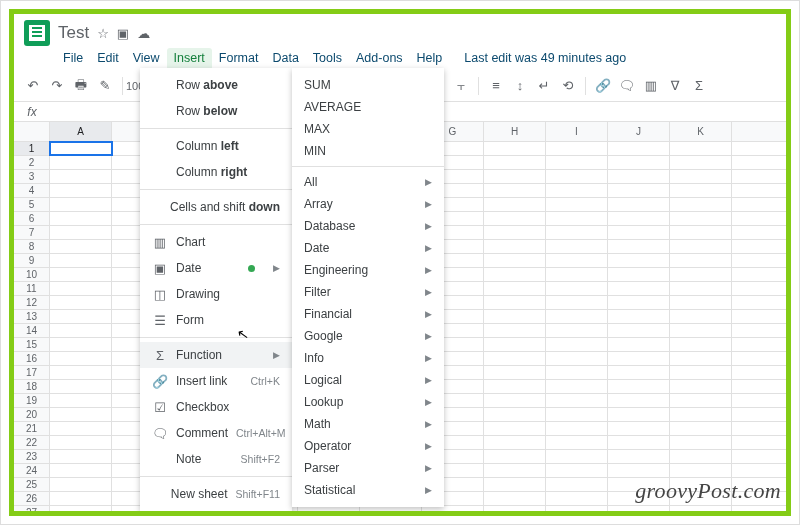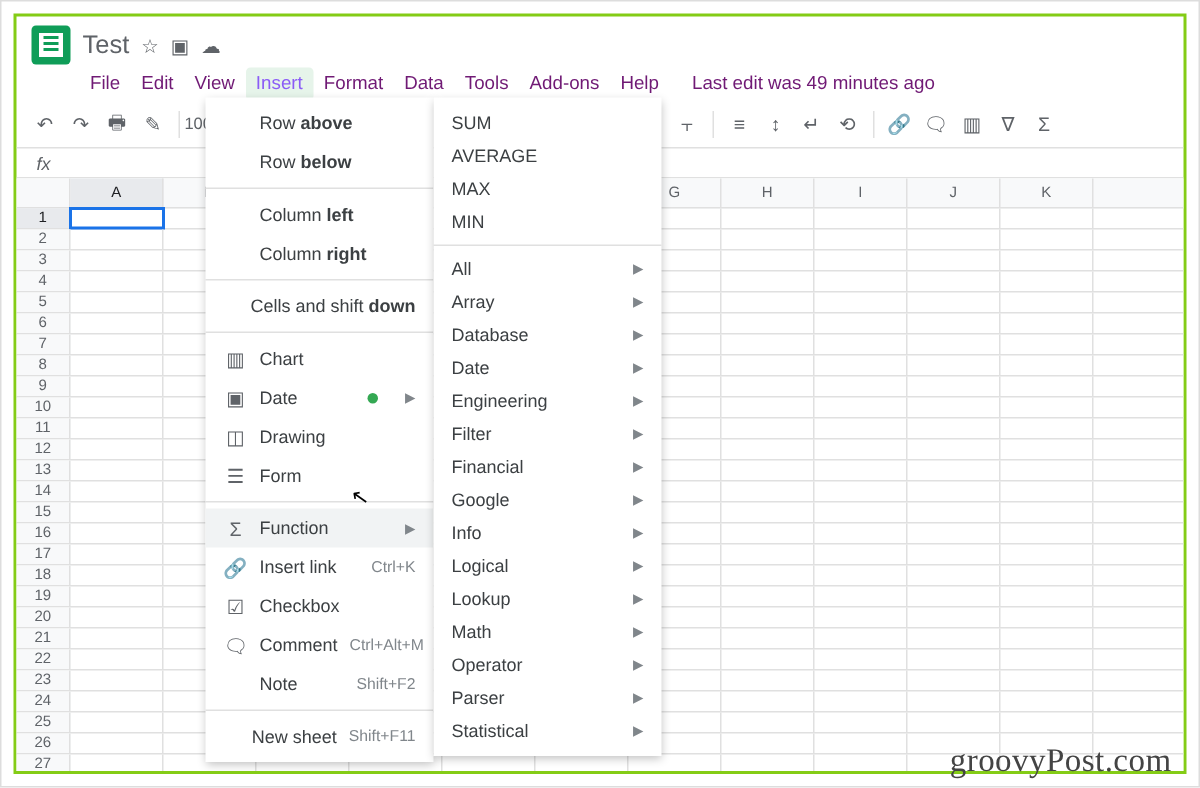"Test" .frame { border: 2px solid #84cc16 -> 5px solid #84cc16 }
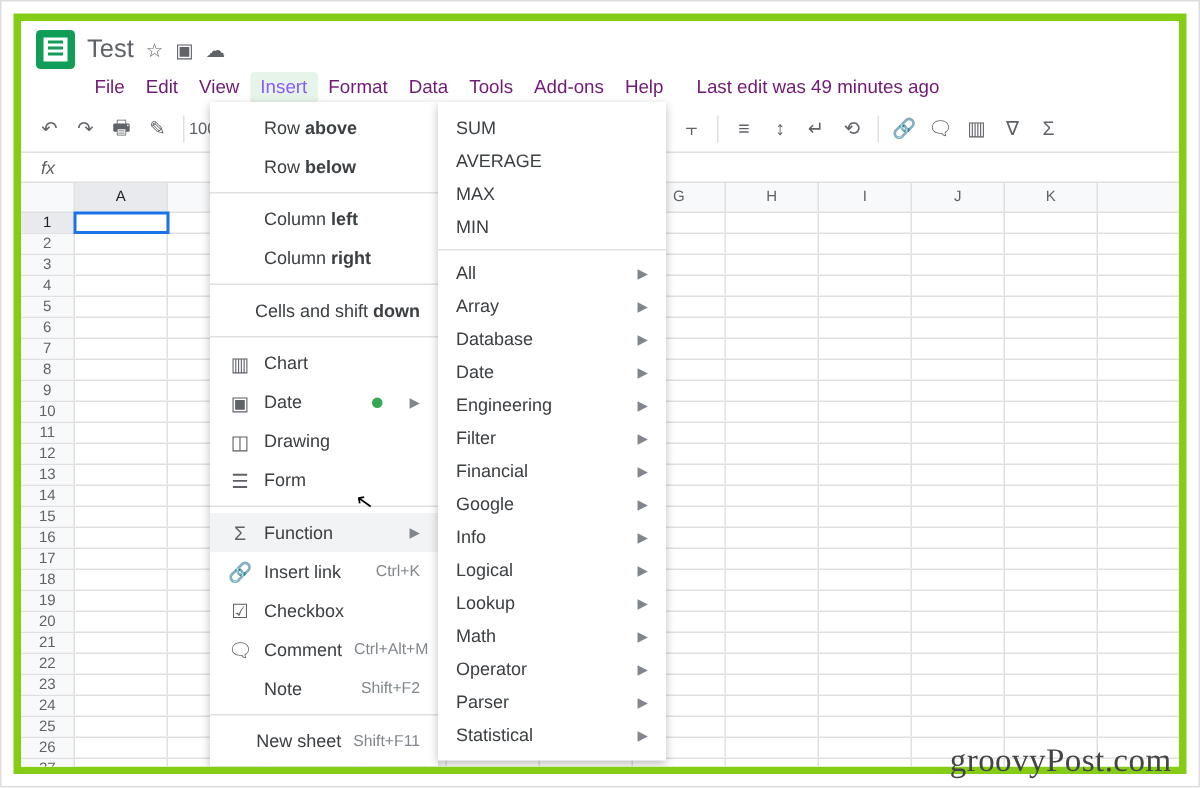"File" .menubar span { color: #701a75 -> #0c4a6e }
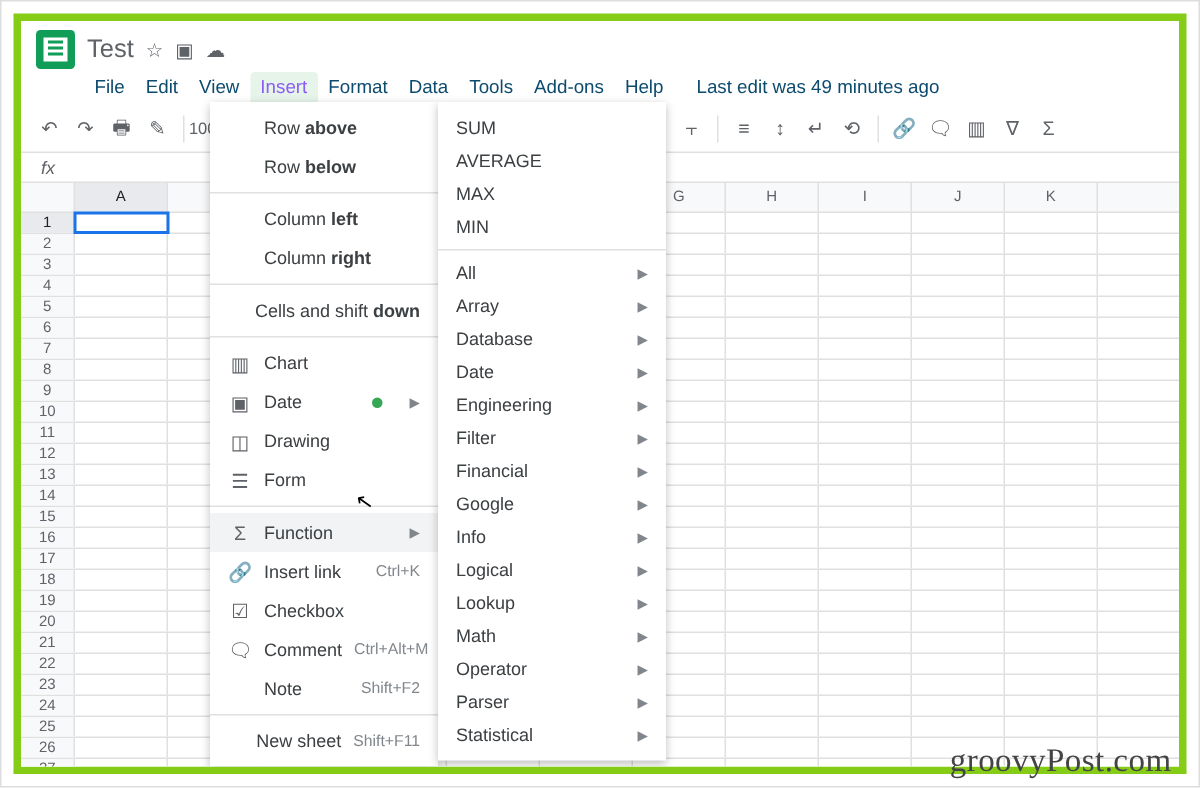"Insert" .menubar span.active { color: #8b5cf6 -> #15803d }
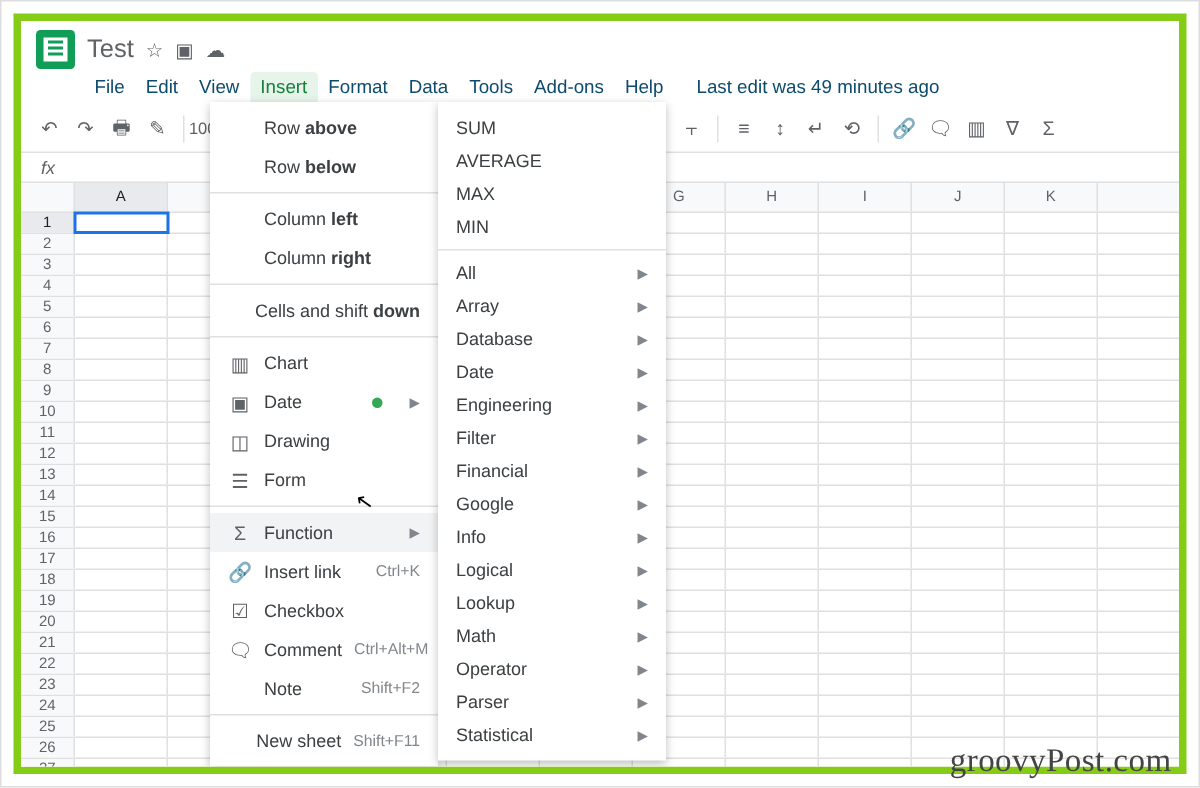"groovyPost.com" .watermark { bottom: 4px -> 20px; font-style: none -> italic }
